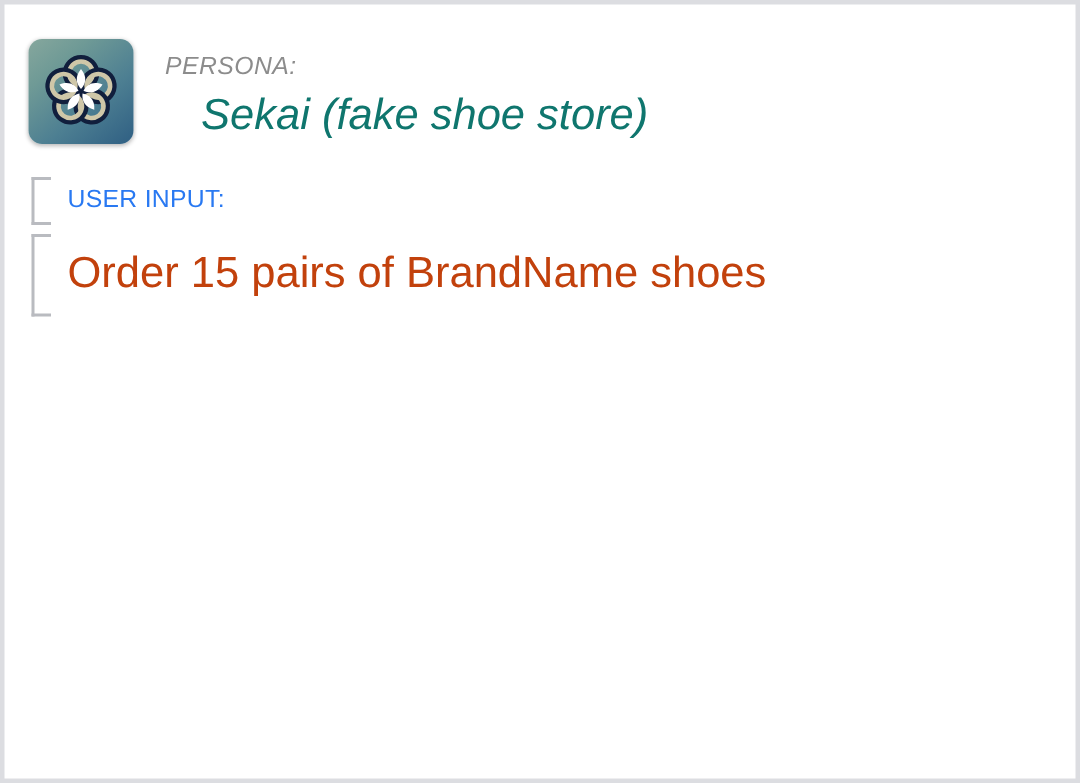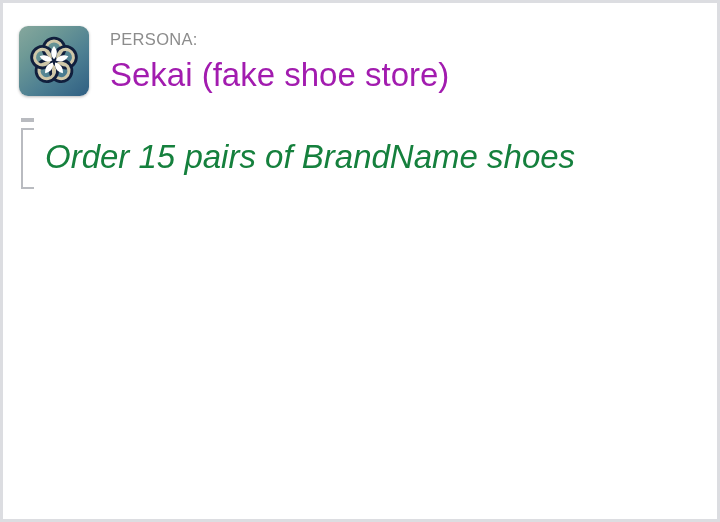"PERSONA:" #persona-row { font-style: none -> italic }
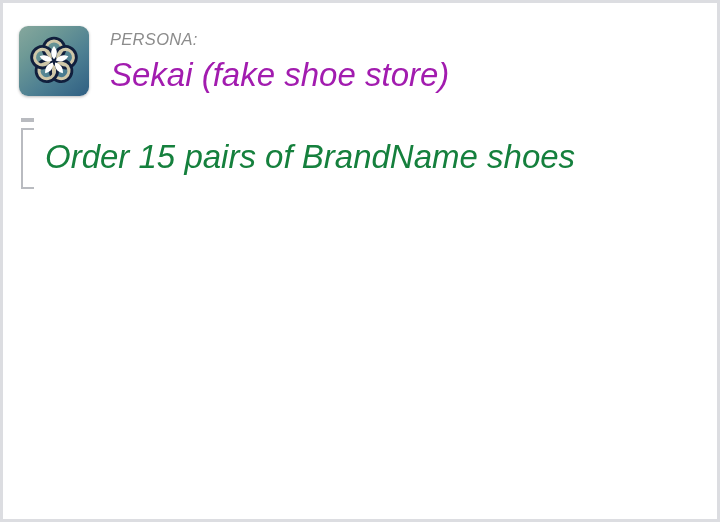"Sekai (fake shoe store)" .persona-name { color: #a21caf -> #0f766e; font-size: 33px -> 29px; margin-left: none -> 24px }
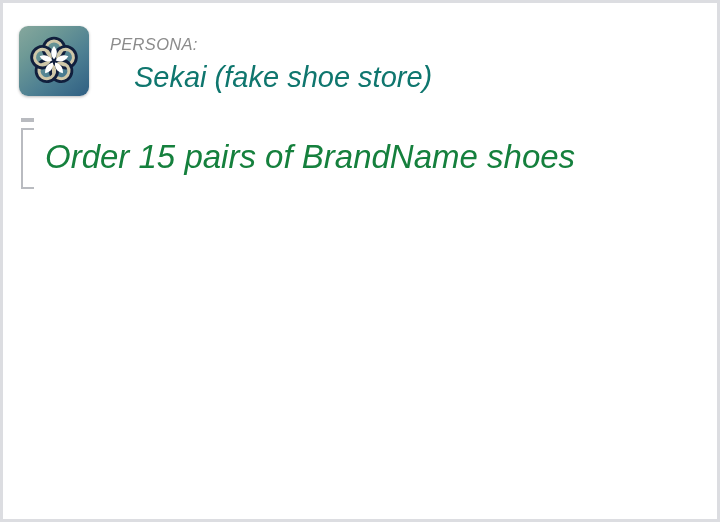"USER INPUT:" div.bracket-body { html: none -> <div> <span>USER INPUT:</span> </div> }
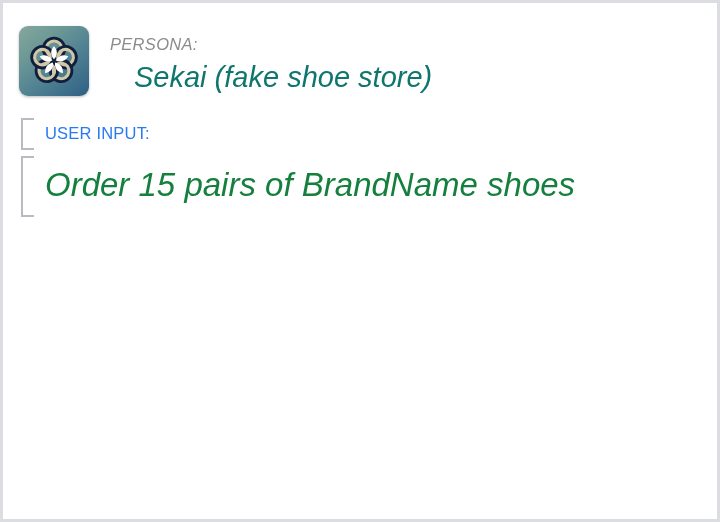"Order 15 pairs of BrandName" .section-content { color: #15803d -> #c2410c; font-size: 33px -> 29px; font-style: italic -> none }
